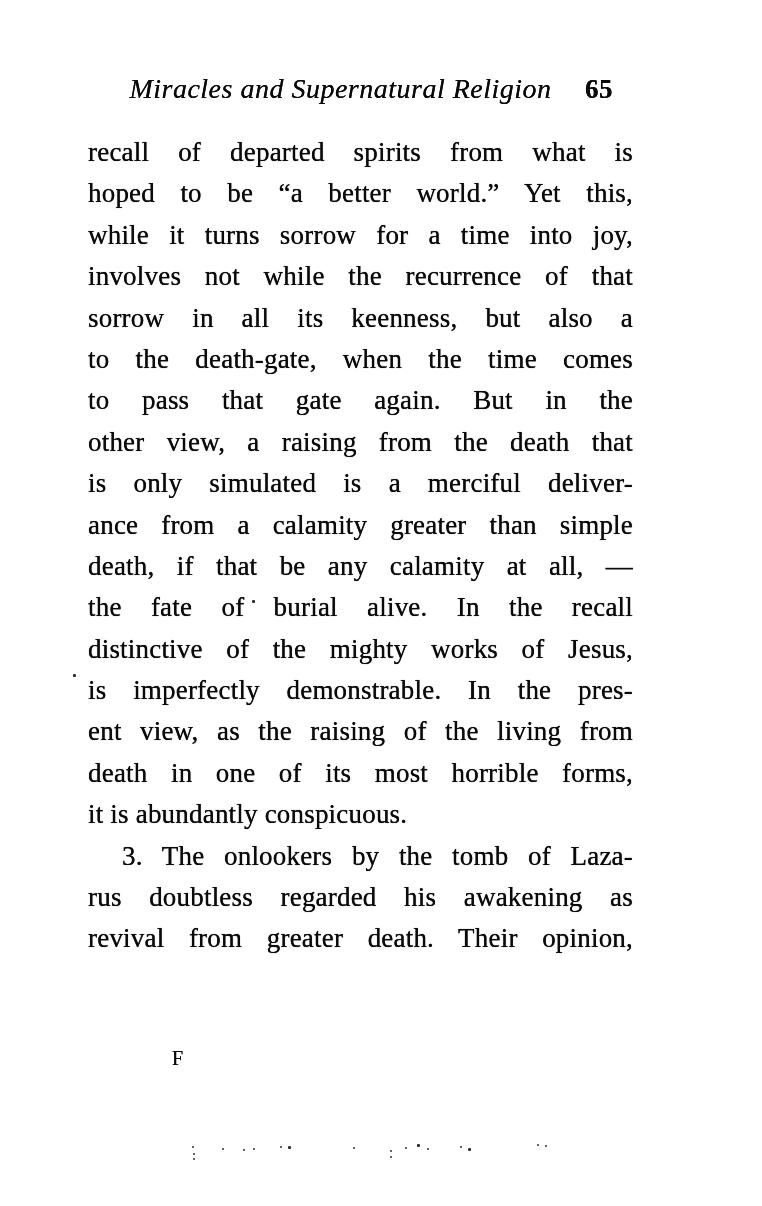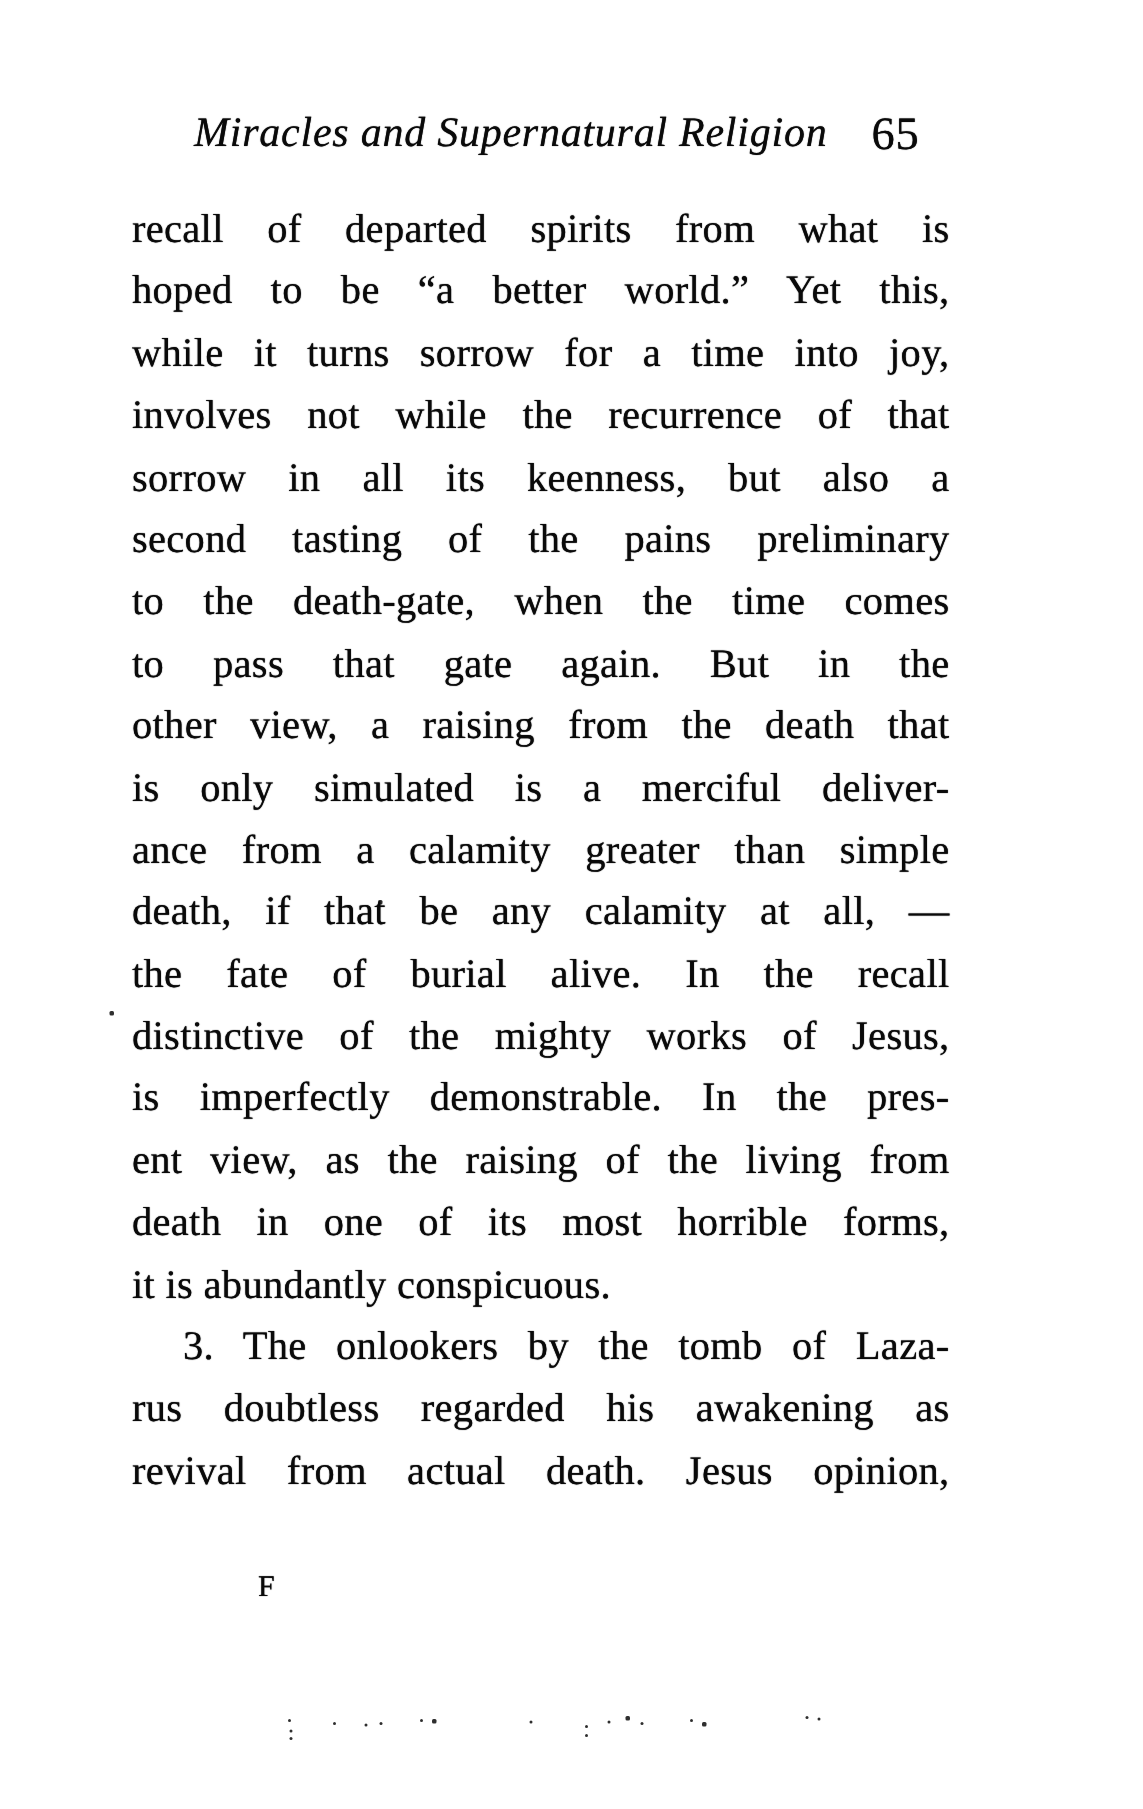"65" .header-page-num { font-size: 31px -> 27px; font-weight: none -> bold }
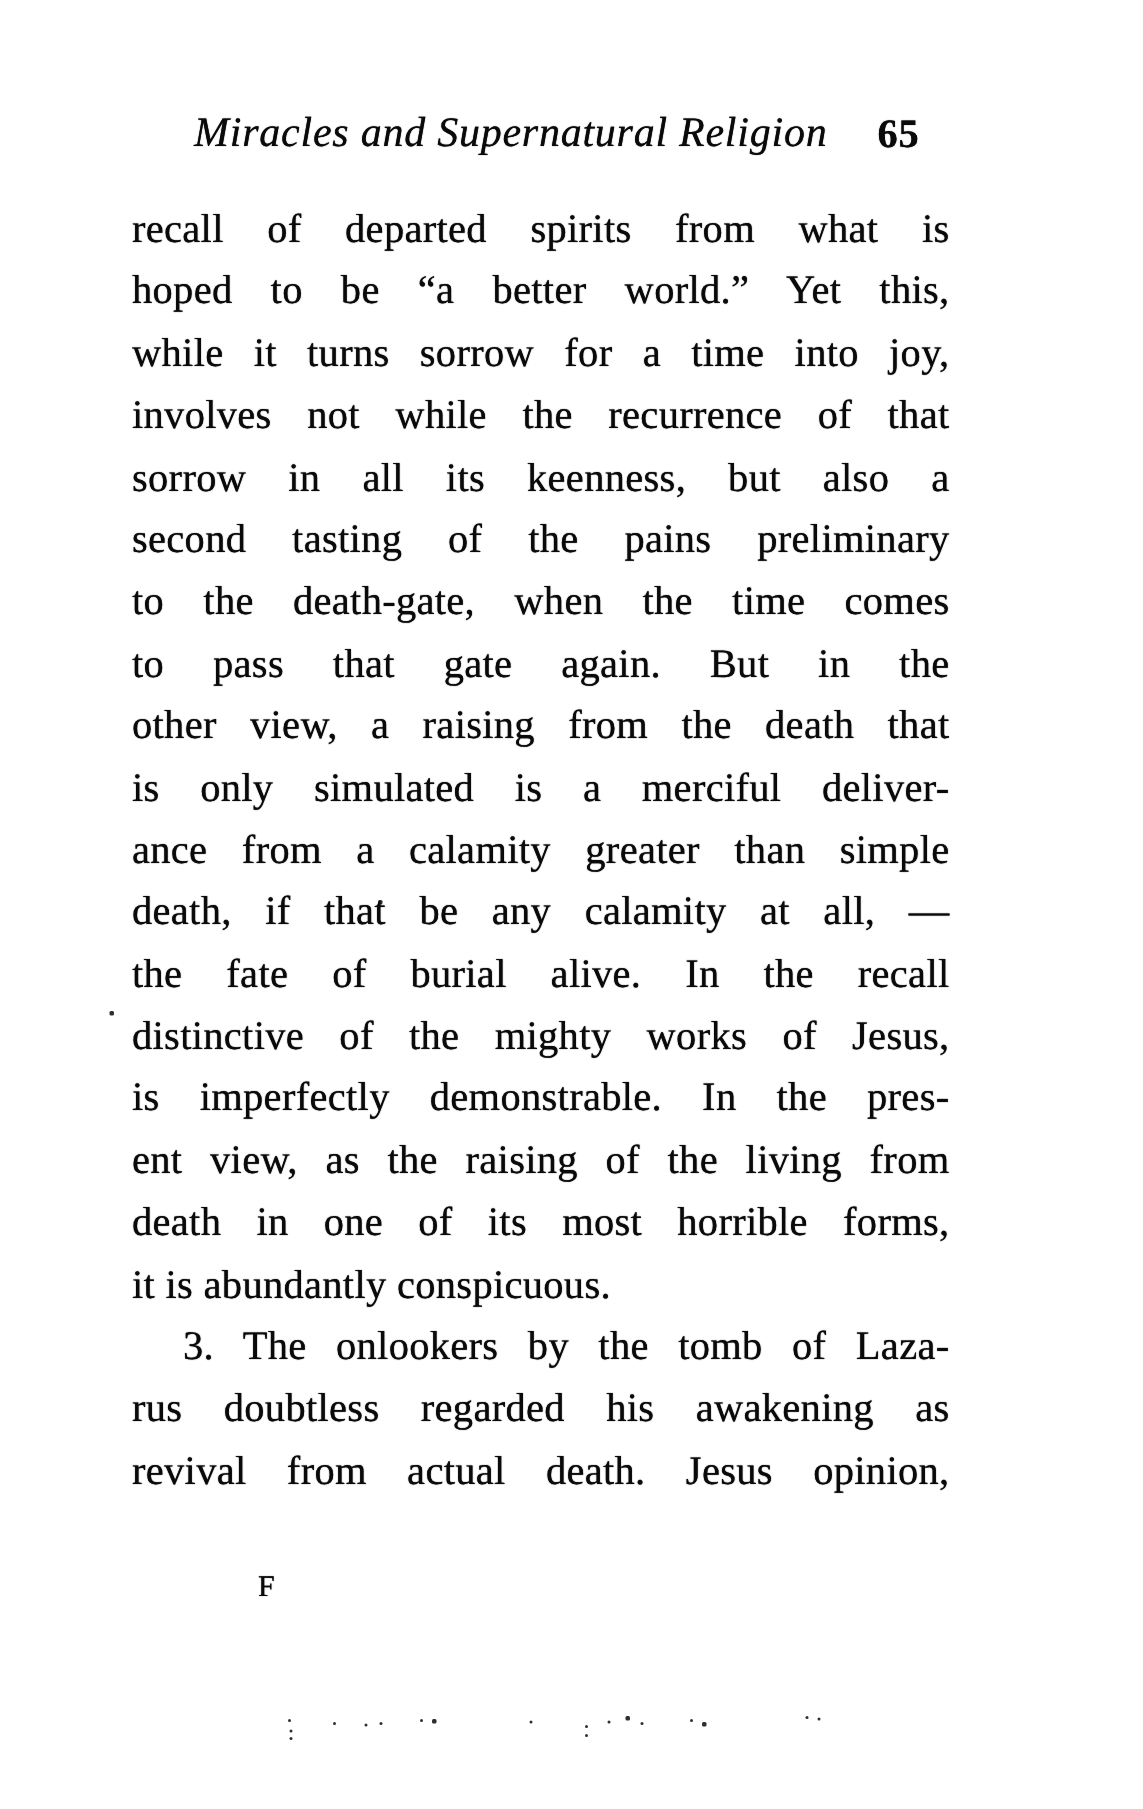"second tasting of the pains" div.line { html: <div>second tasting of the pains preliminary</div> -> none }
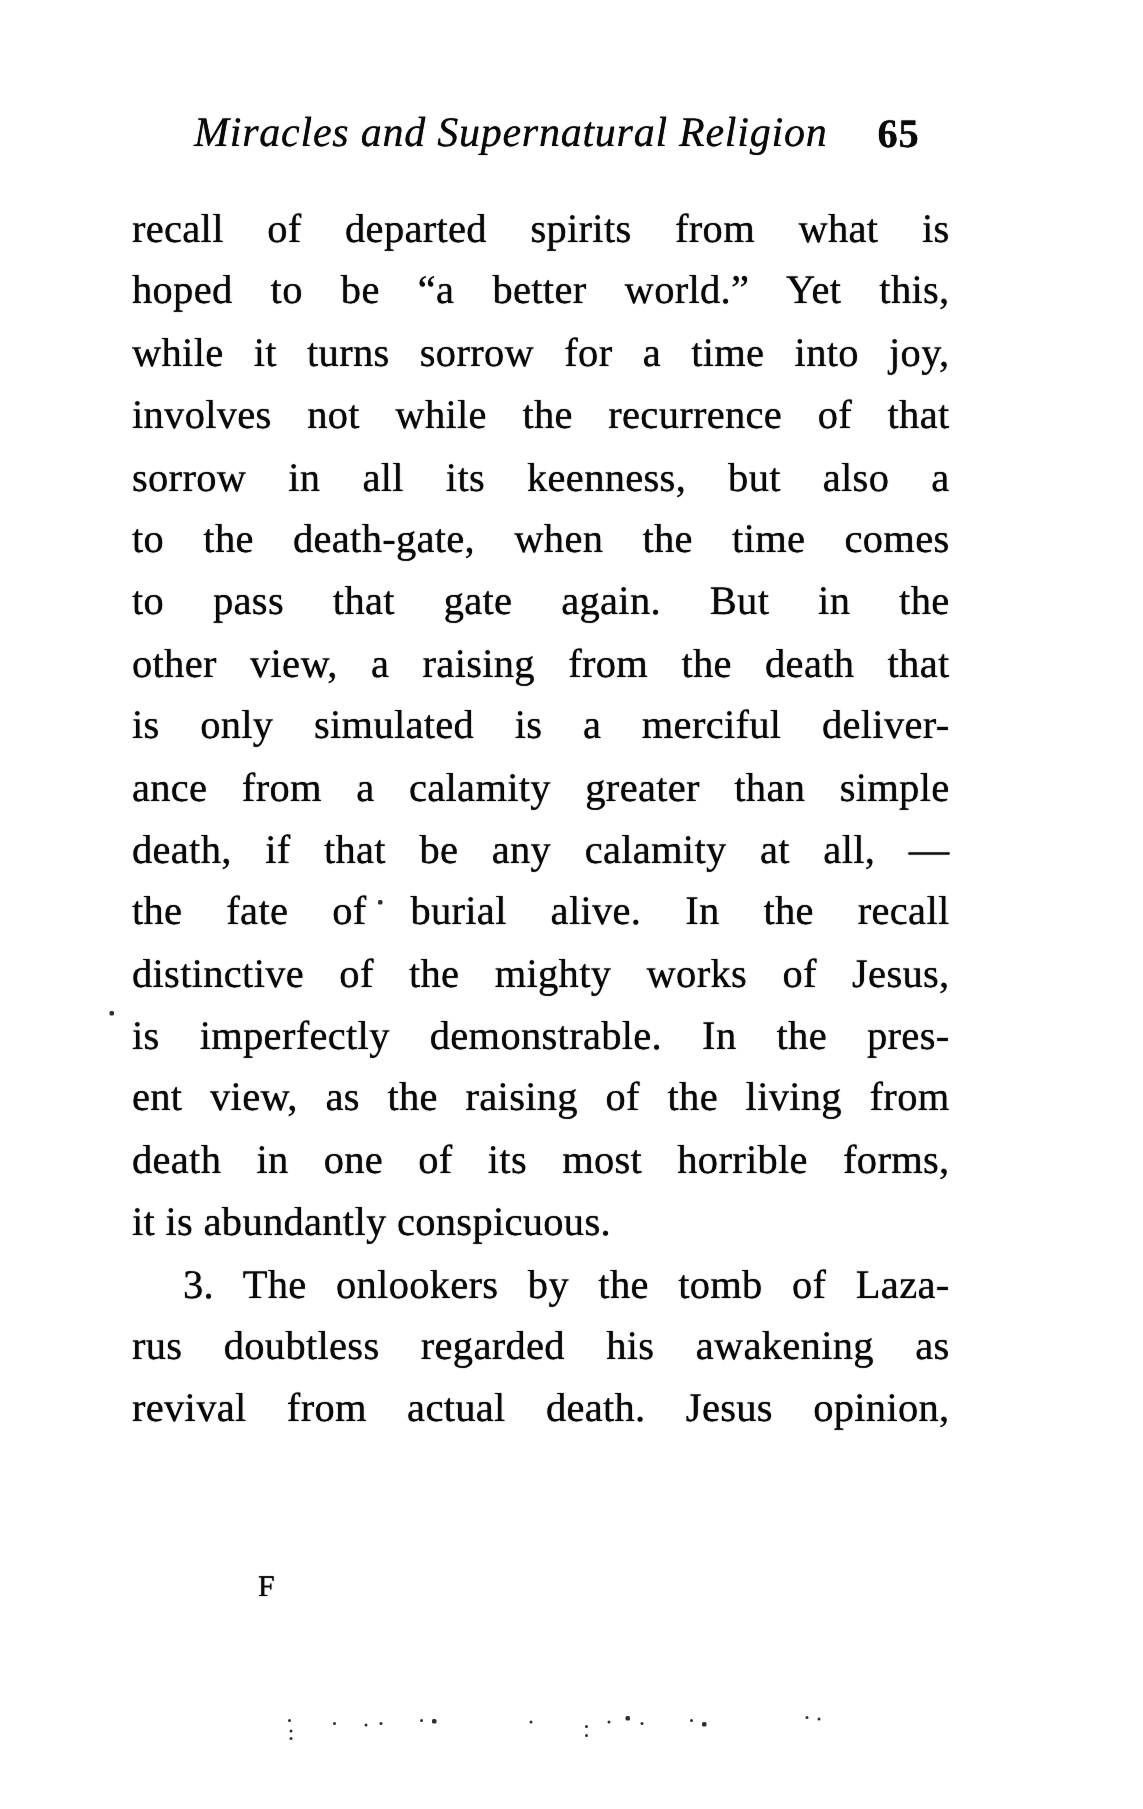"revival from actual death. Jesus" div.line { text: actual death.  Jesus -> greater death.  Their }
